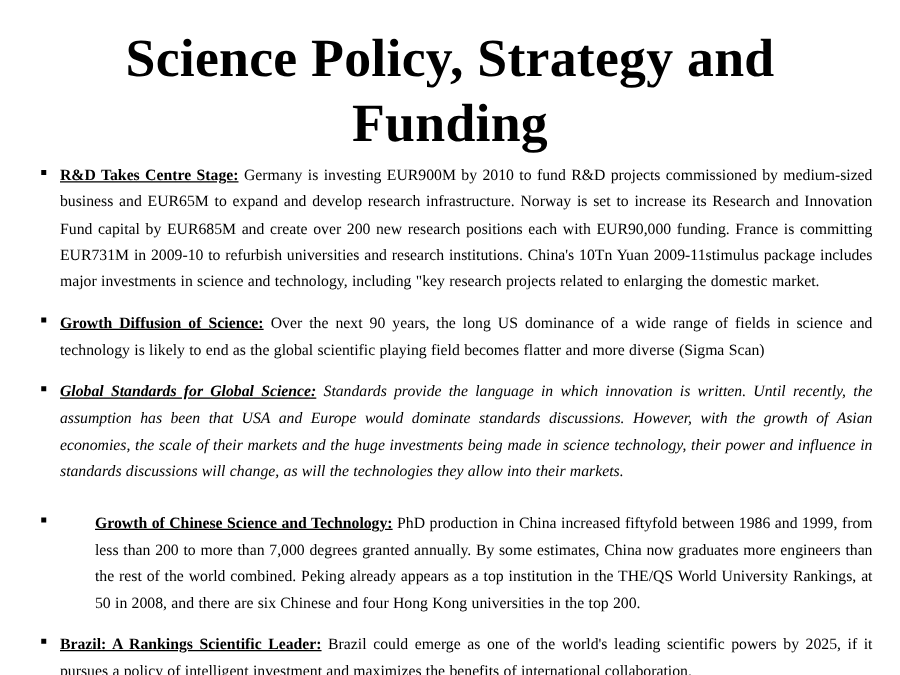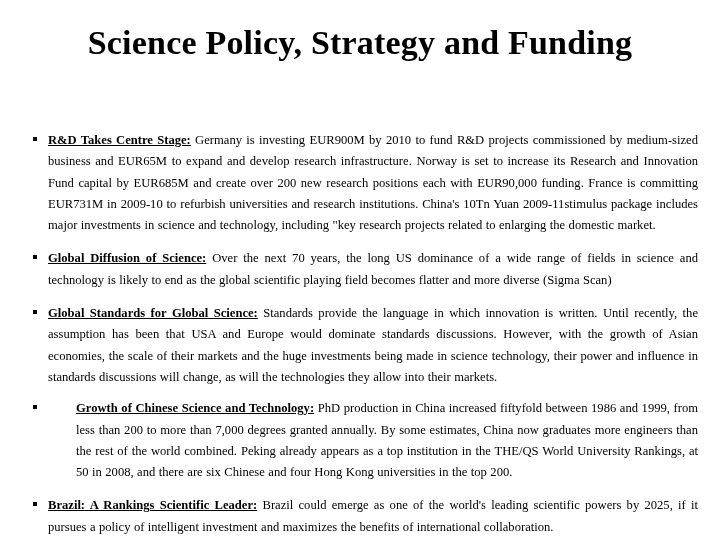"Science Policy, Strategy and Funding" .slide-title { font-size: 34px -> 43px }
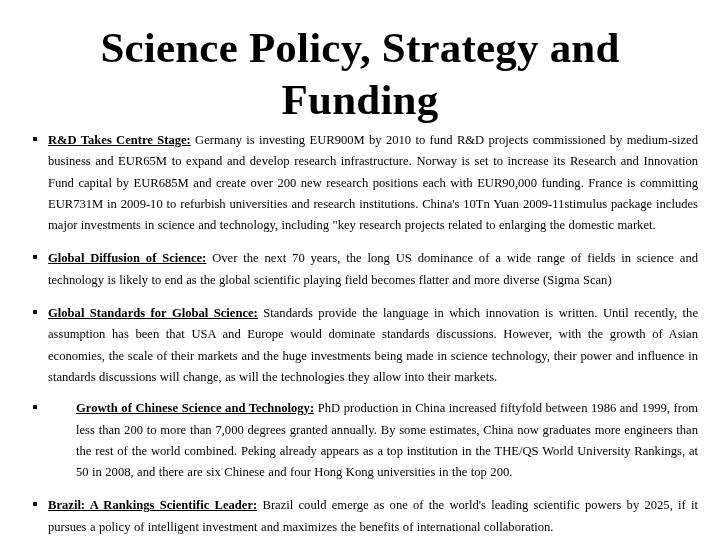"Global Diffusion of Science:" span.lead-in { text: Global -> Growth }
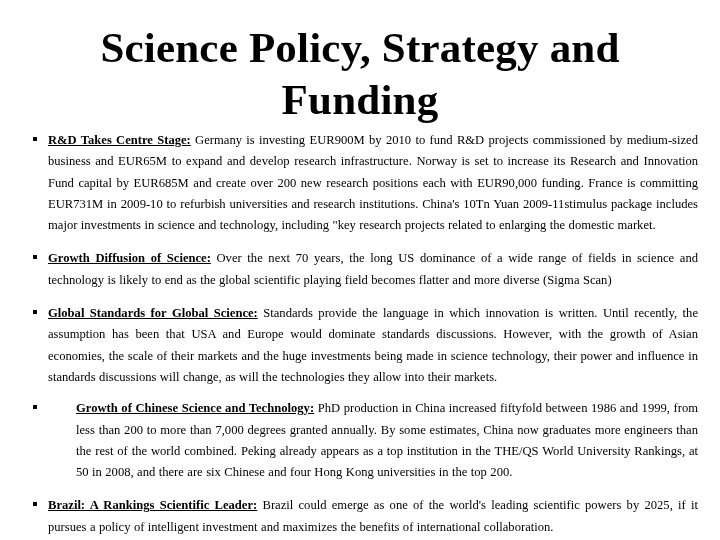"Over the next 70 years," span { text: 70 -> 90 }
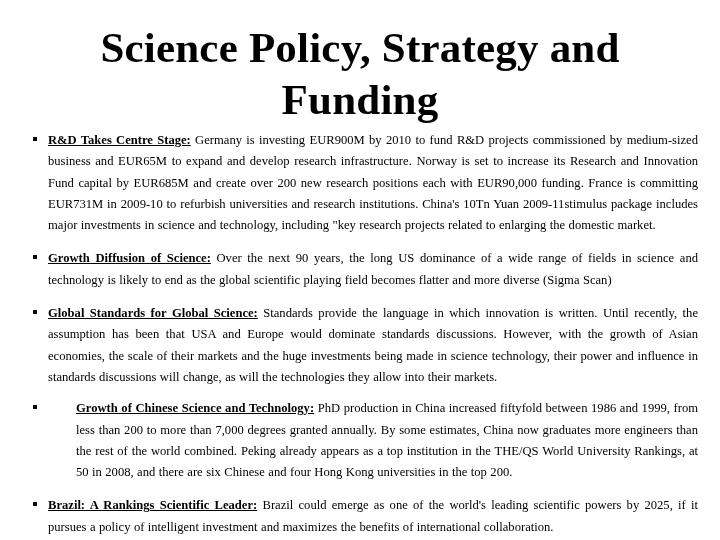"Global Standards for Global Science:" .bullet-row.b3 { font-style: none -> italic; margin-bottom: 10px -> 20px }
